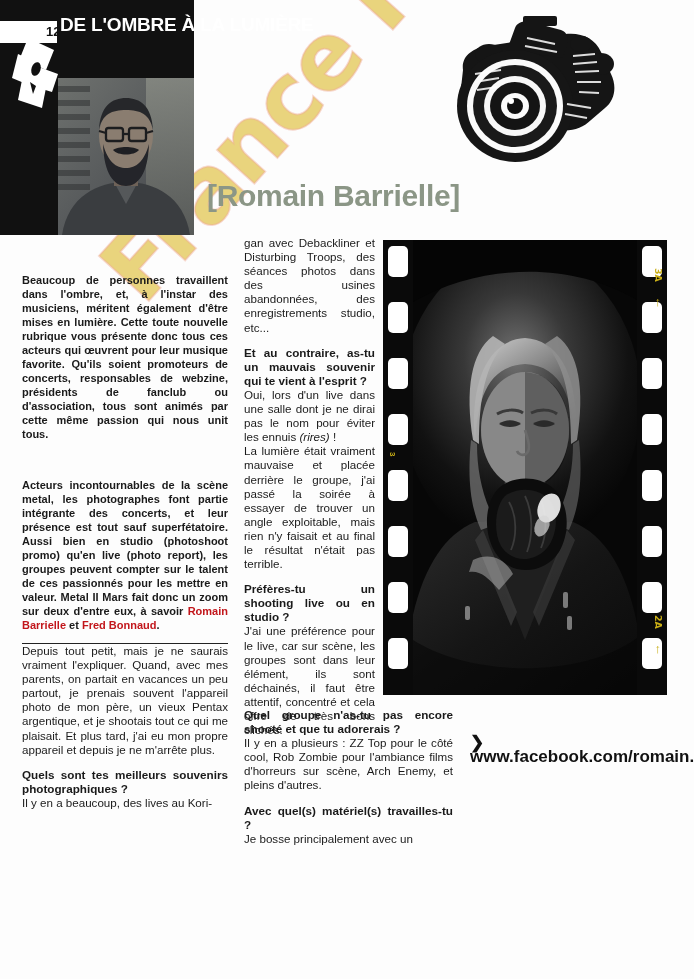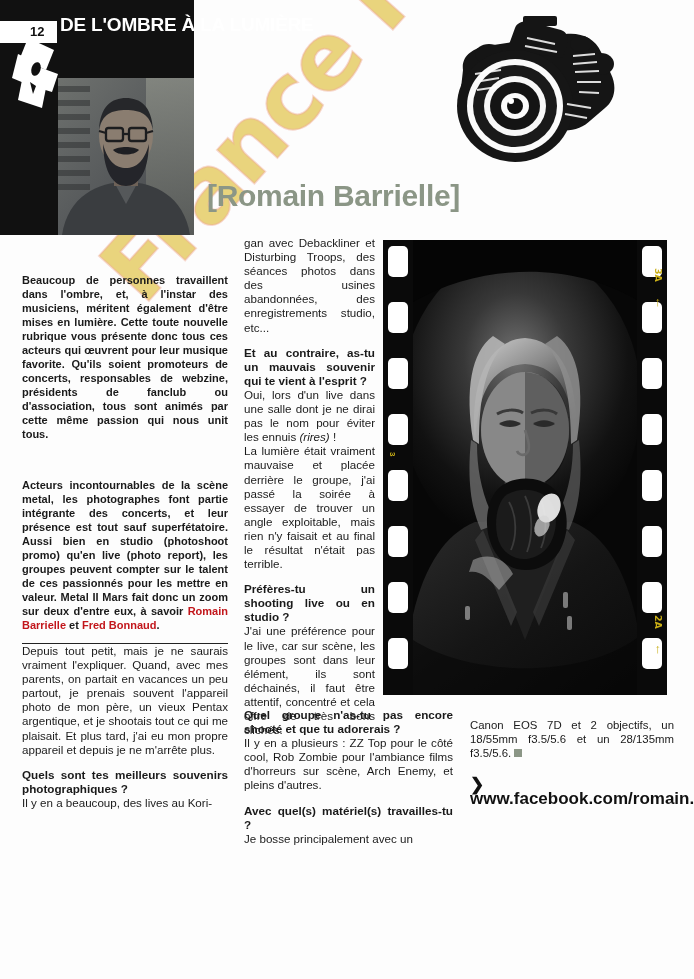"12" .page-number { left: 30px -> 46px }
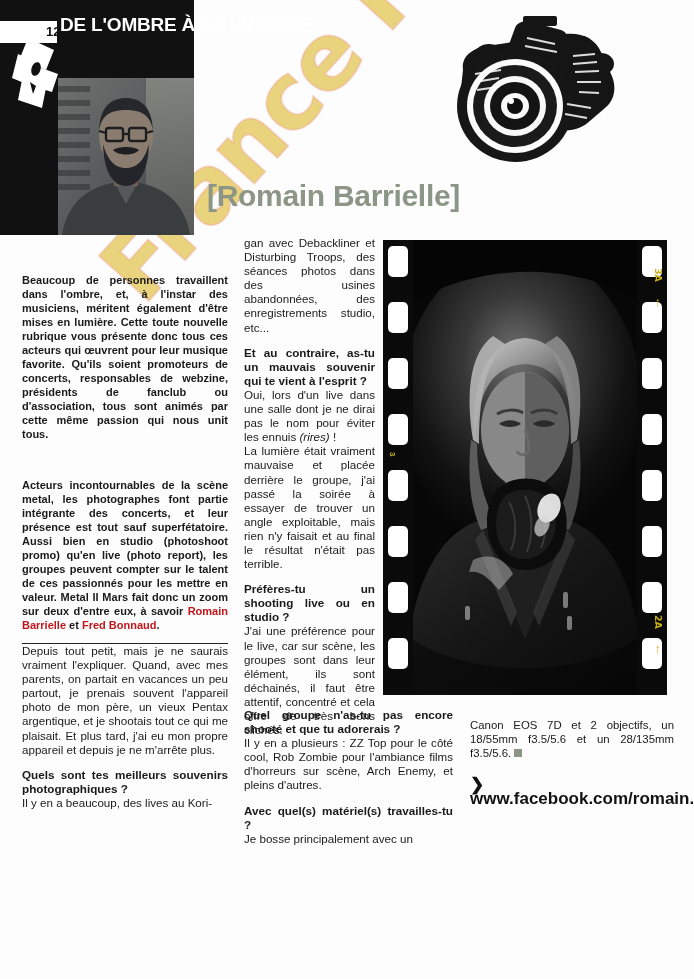"Canon EOS 7D et 2" p.caption { html: <p><span>Canon EOS 7D et 2 objectifs, un 18/55mm f3.5/5.6 et un 28/135mm f3.5/5.6.</span><span></span></p> -> none }
